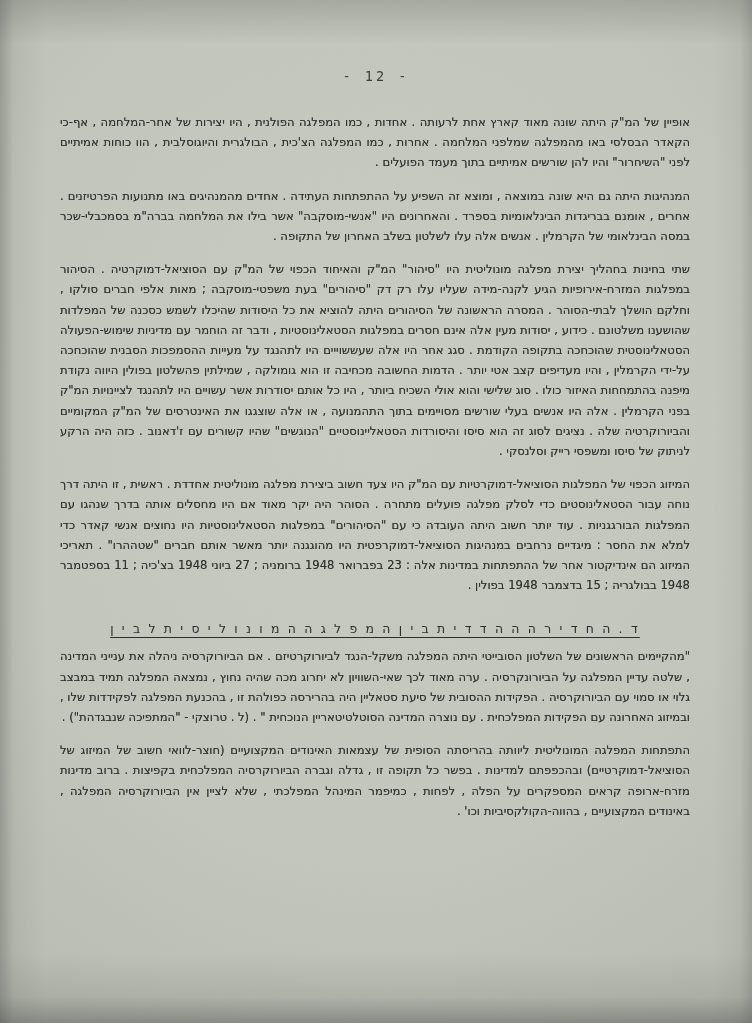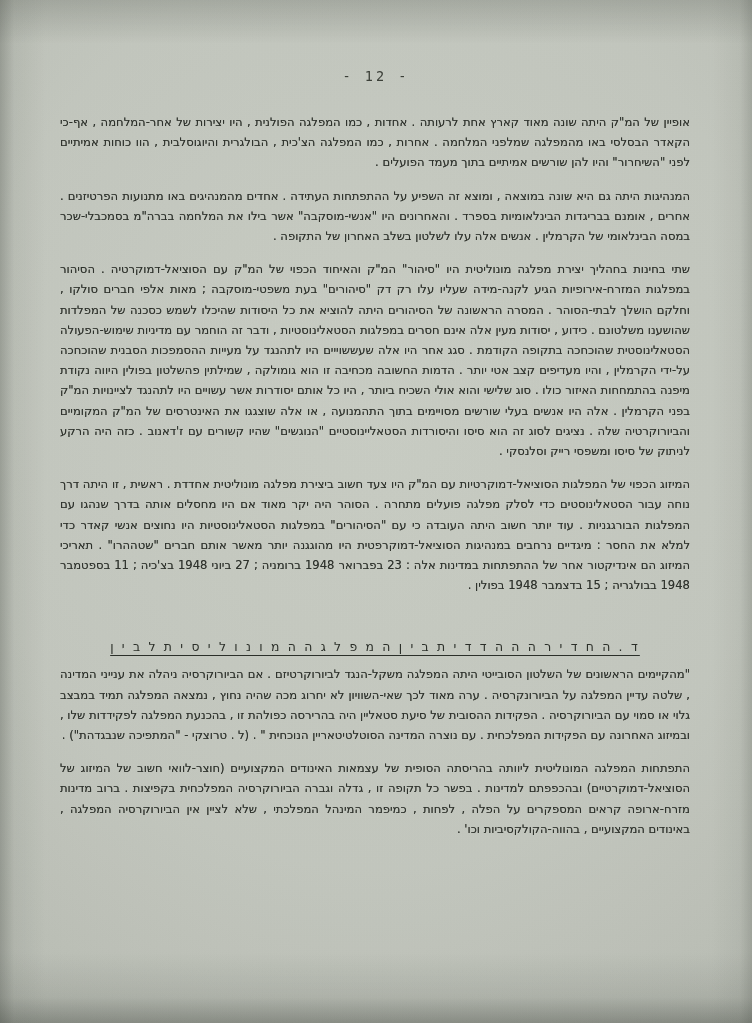"ד . ה ח ד" .section-heading { margin: 44px 0 4px 0 -> 26px 0 4px 0 }
